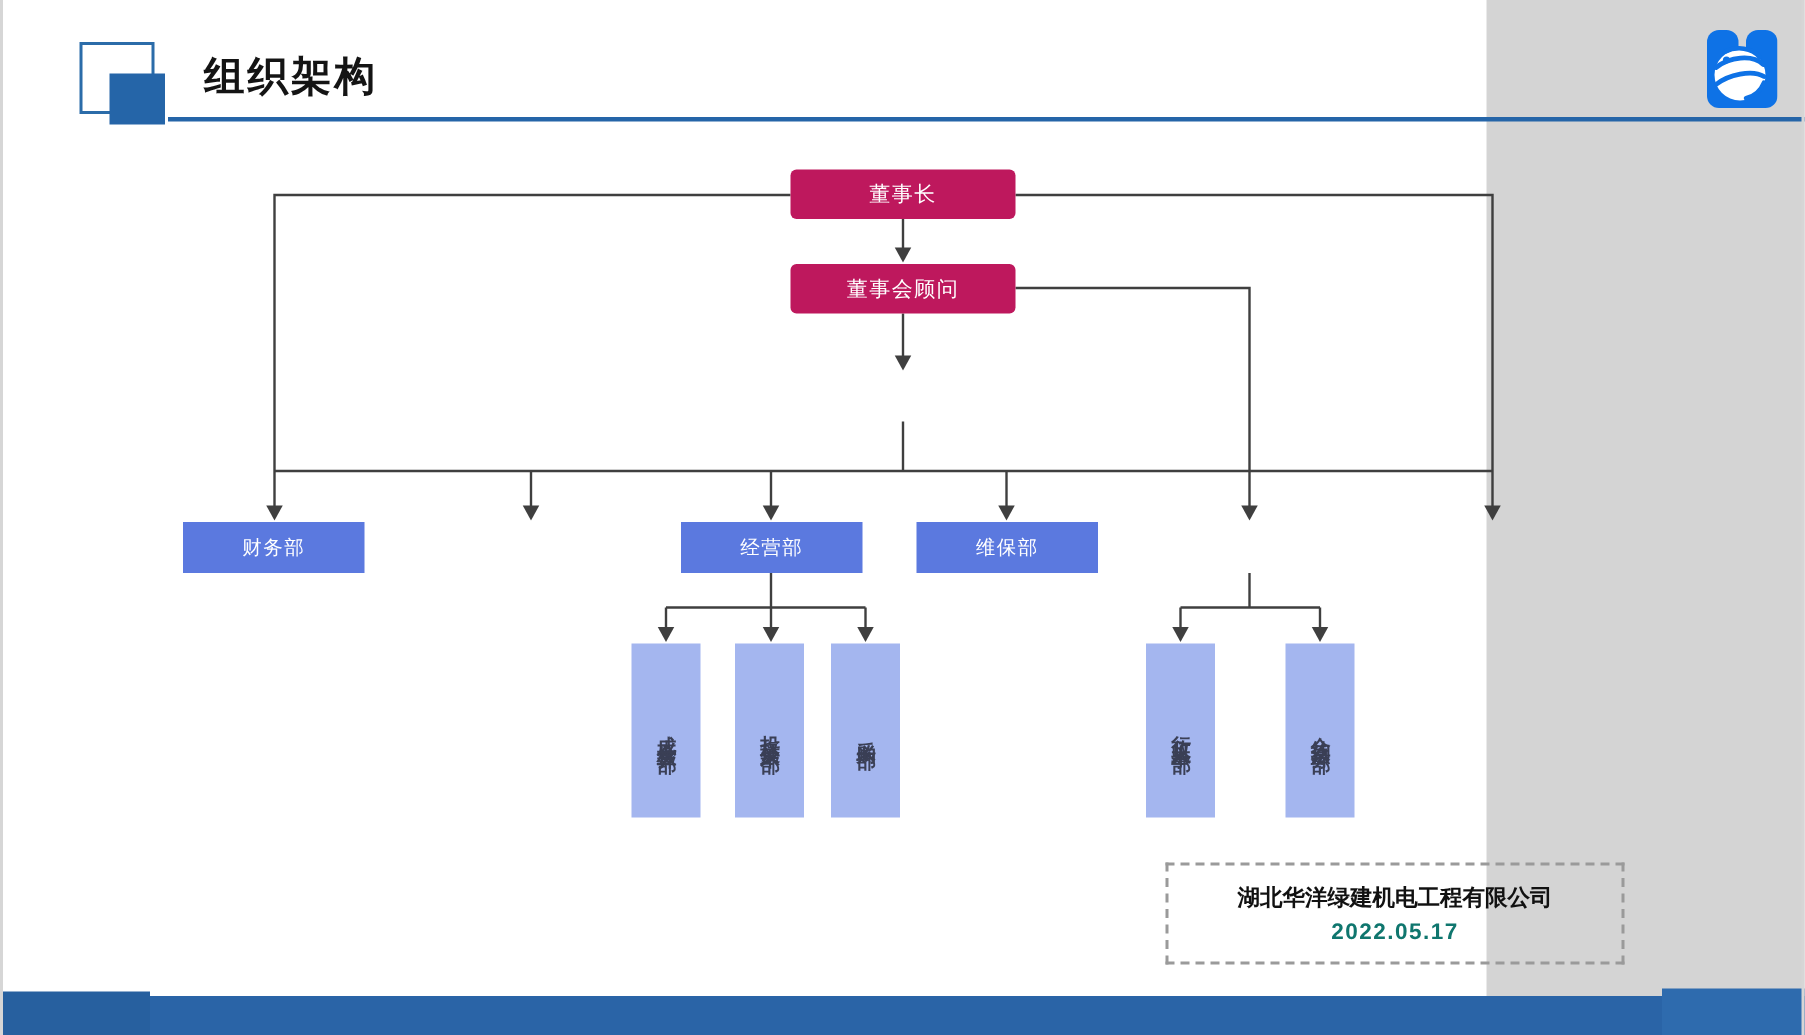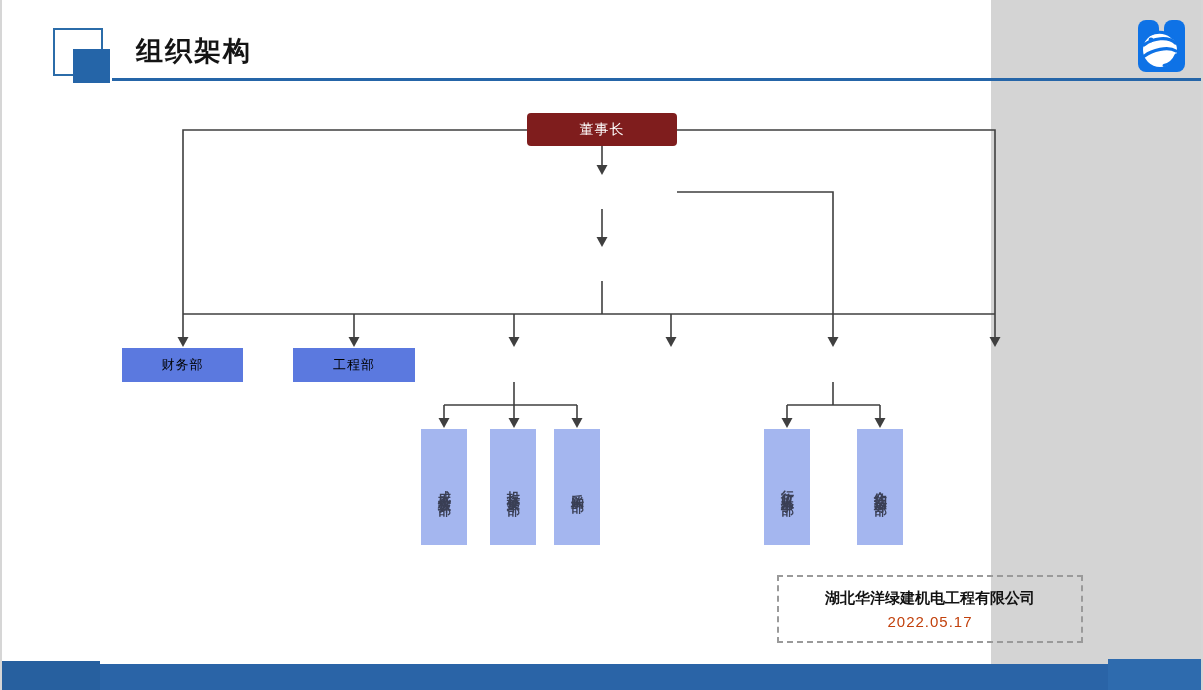"董事长" .lvl1 { background: #7f1d1d -> #be185d }
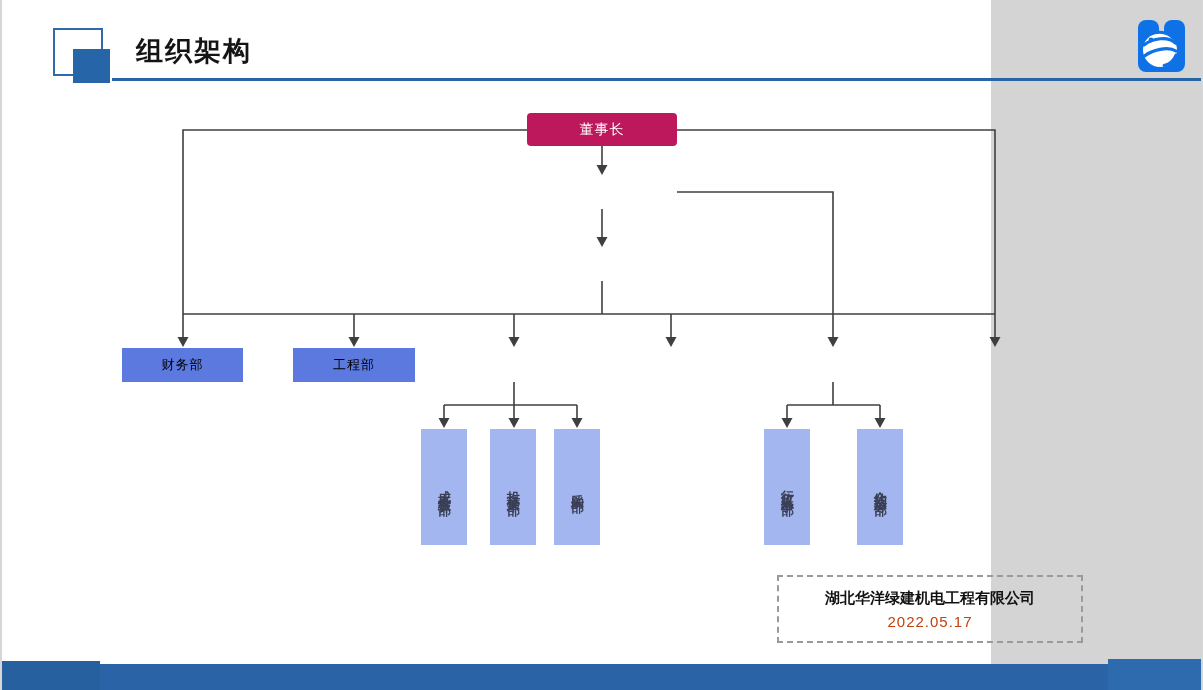"董事会顾问" div.node { html: none -> <div> <span>董事会顾问</span> </div> }
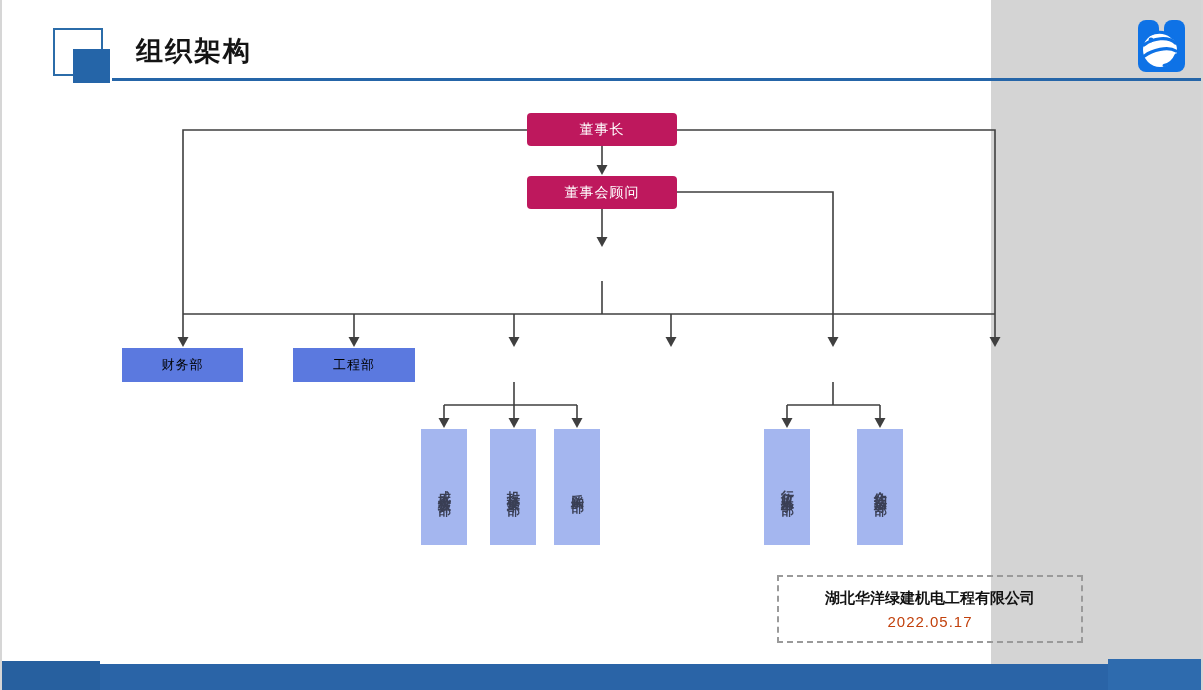"财务部" .lvl2 { color: #000000 -> #ffffff }
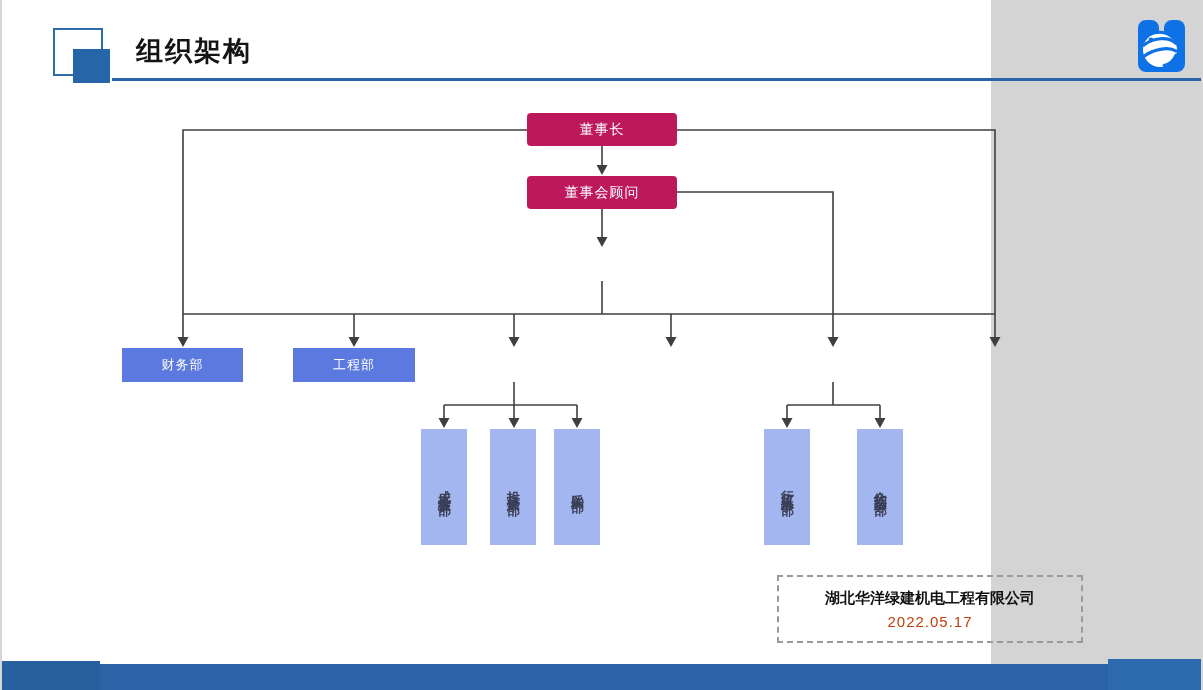"工程部" div.node { html: <div> <span>工程部</span> </div> -> none }
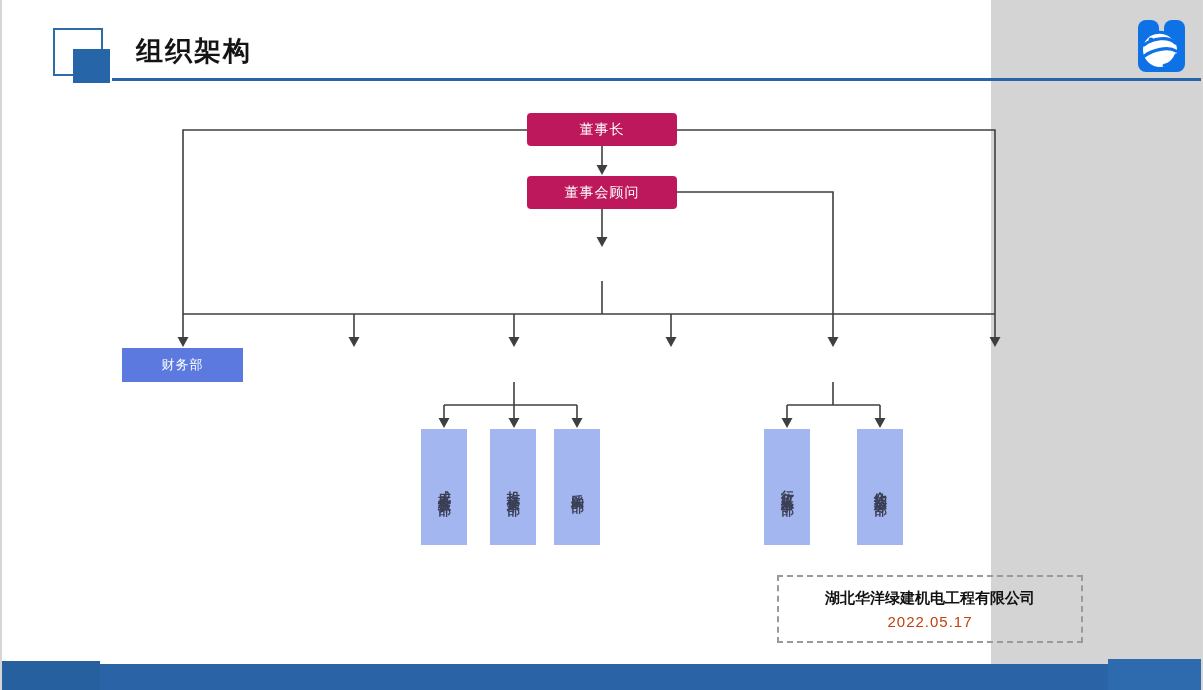"经营部" div.node { html: none -> <div> <span>经营部</span> </div> }
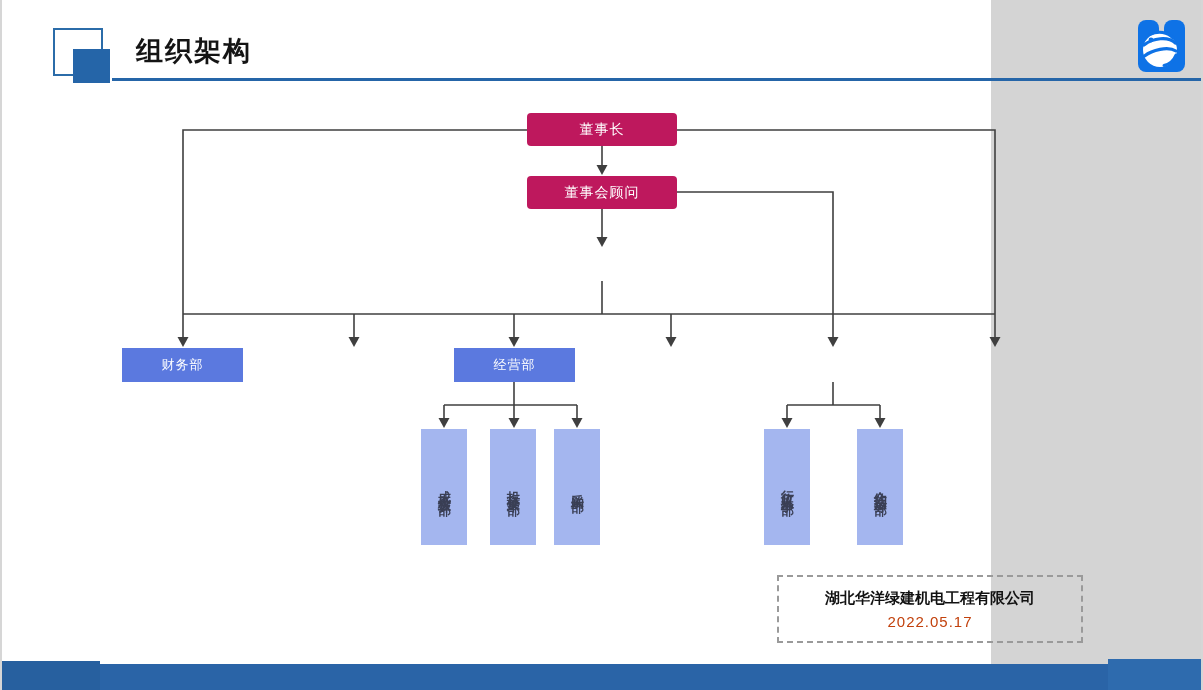"维保部" div.node { html: none -> <div> <span>维保部</span> </div> }
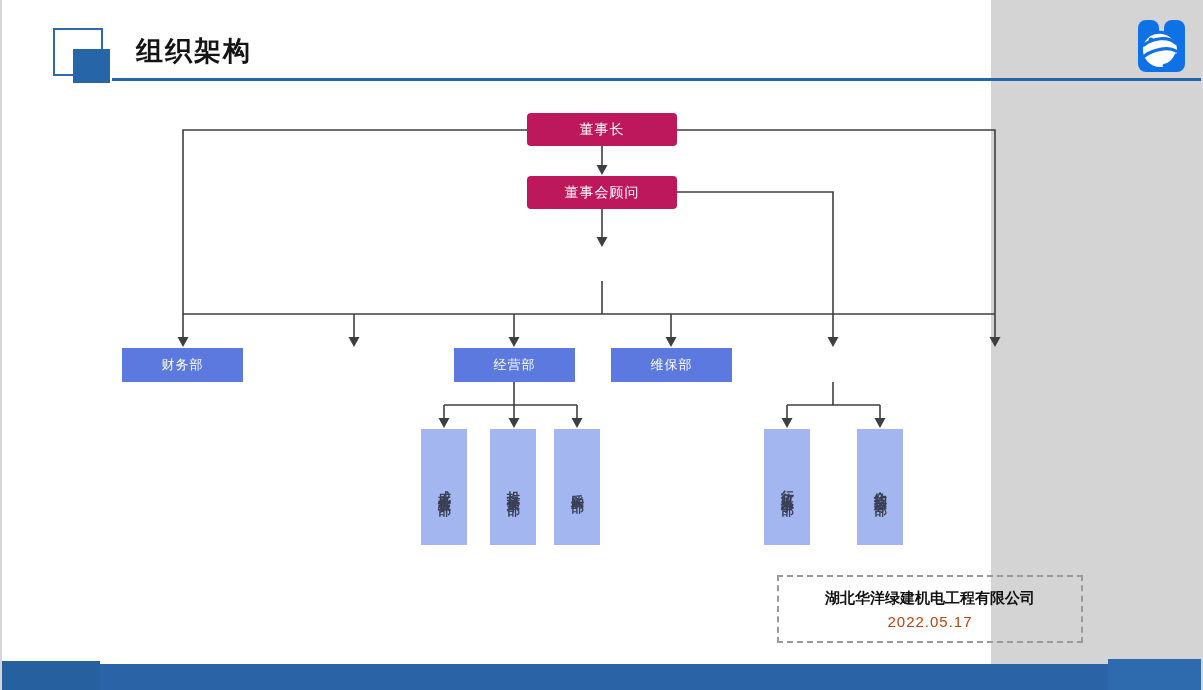"2022.05.17" .note-date { color: #c2410c -> #0f766e; font-weight: 400 -> 700 }
